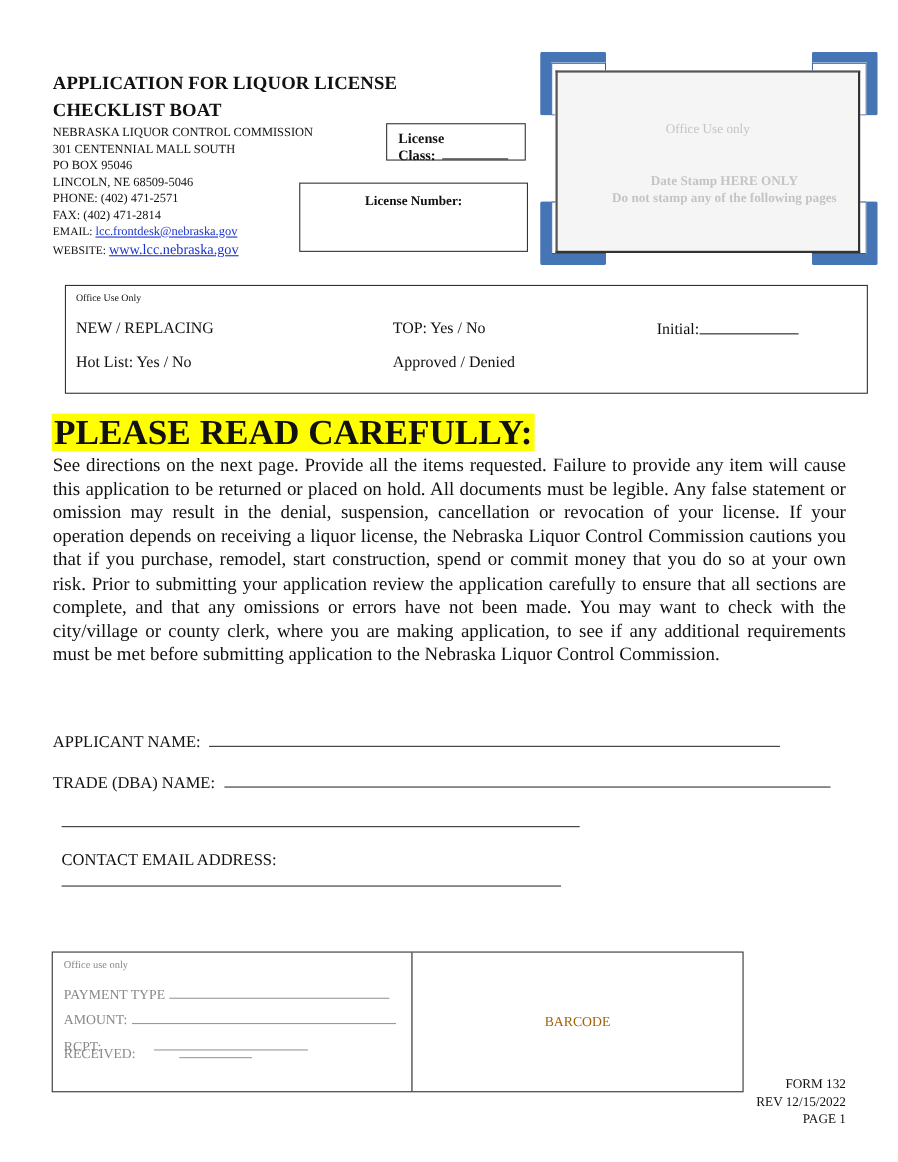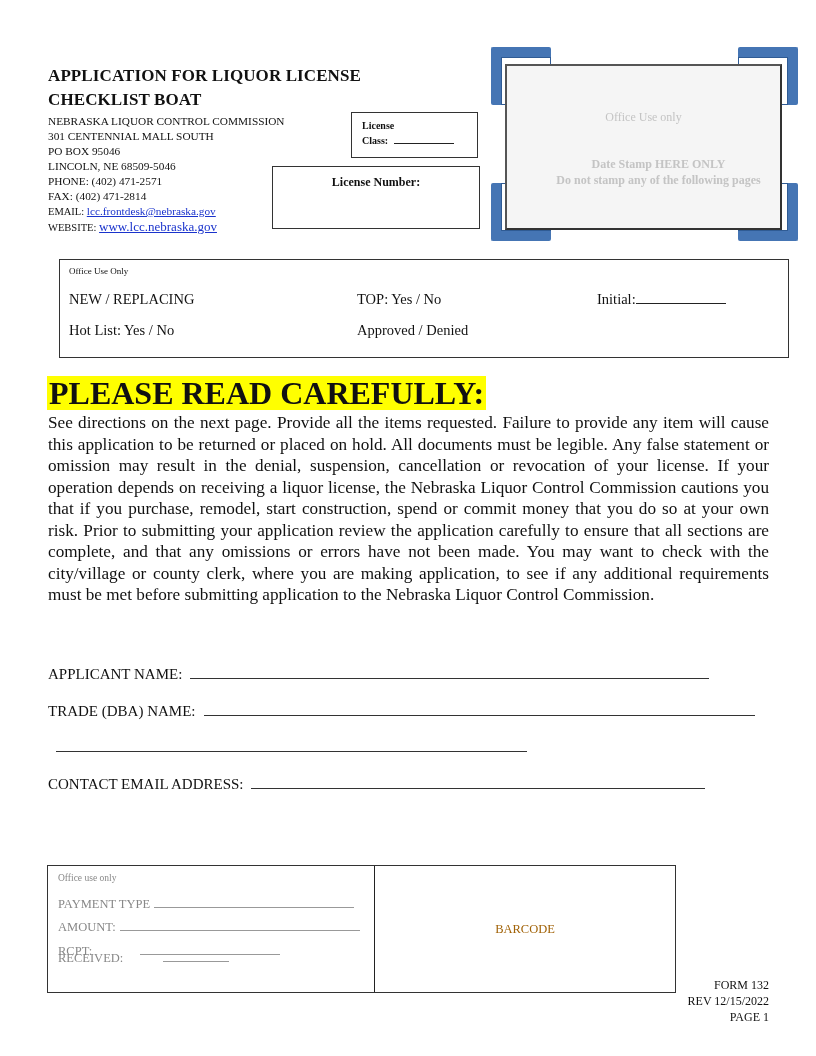"License" .lic-class { font-size: 10px -> 13px; height: 46px -> 34px }
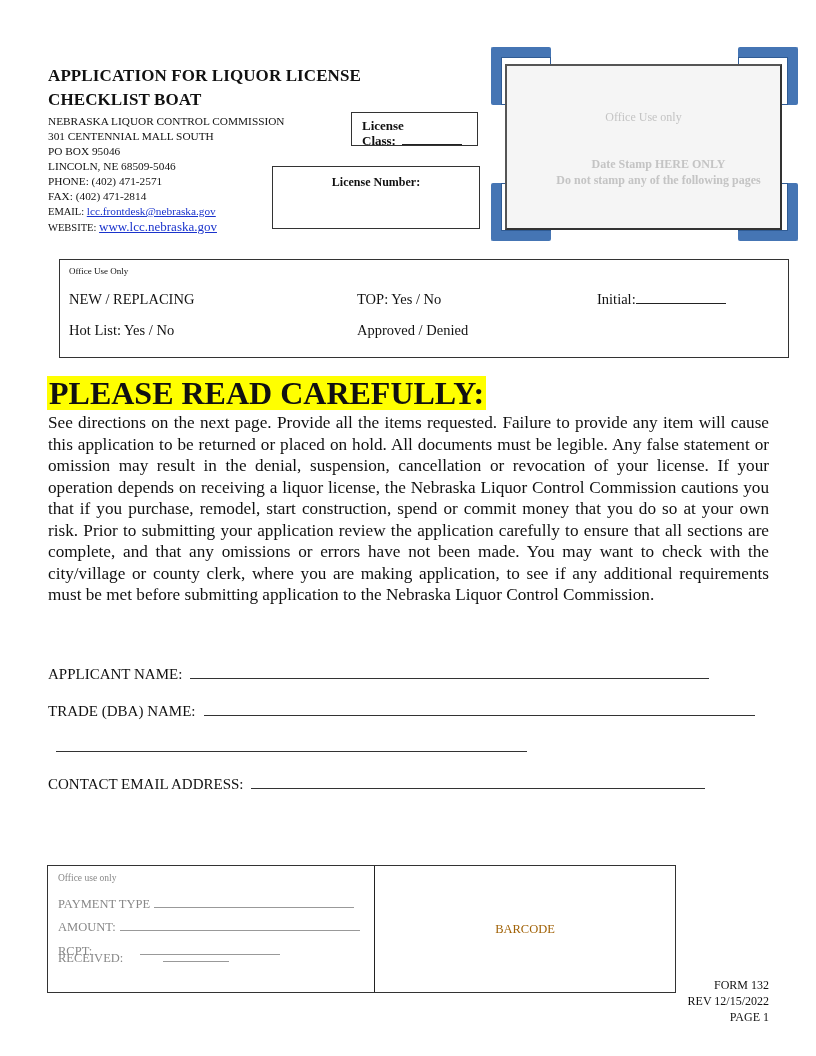"CONTACT EMAIL ADDRESS:" div.field { flex-direction: none -> column }
